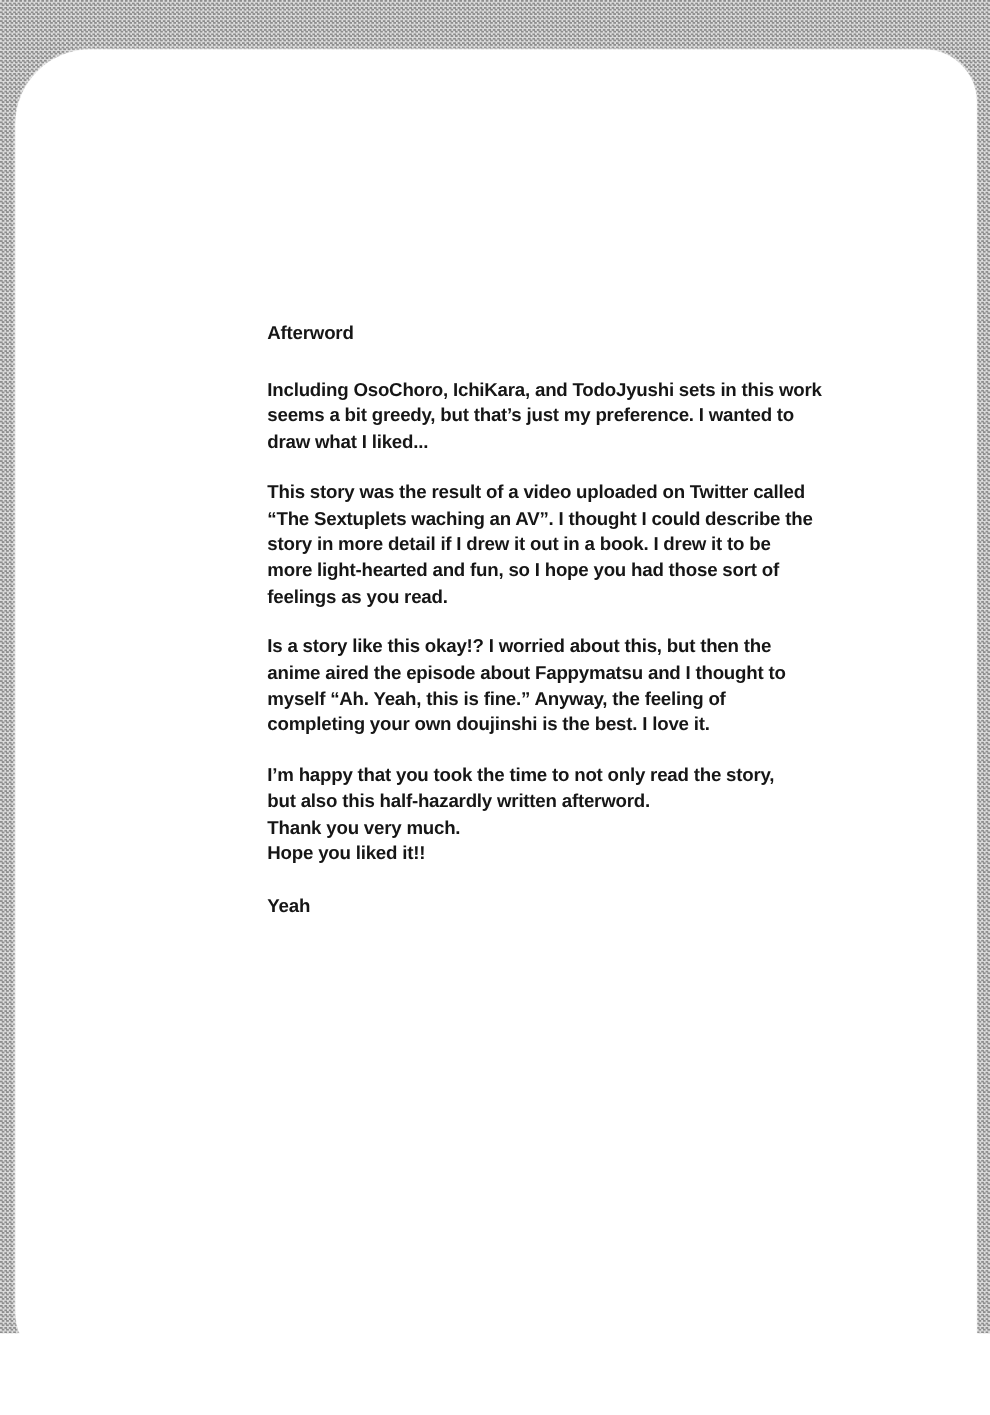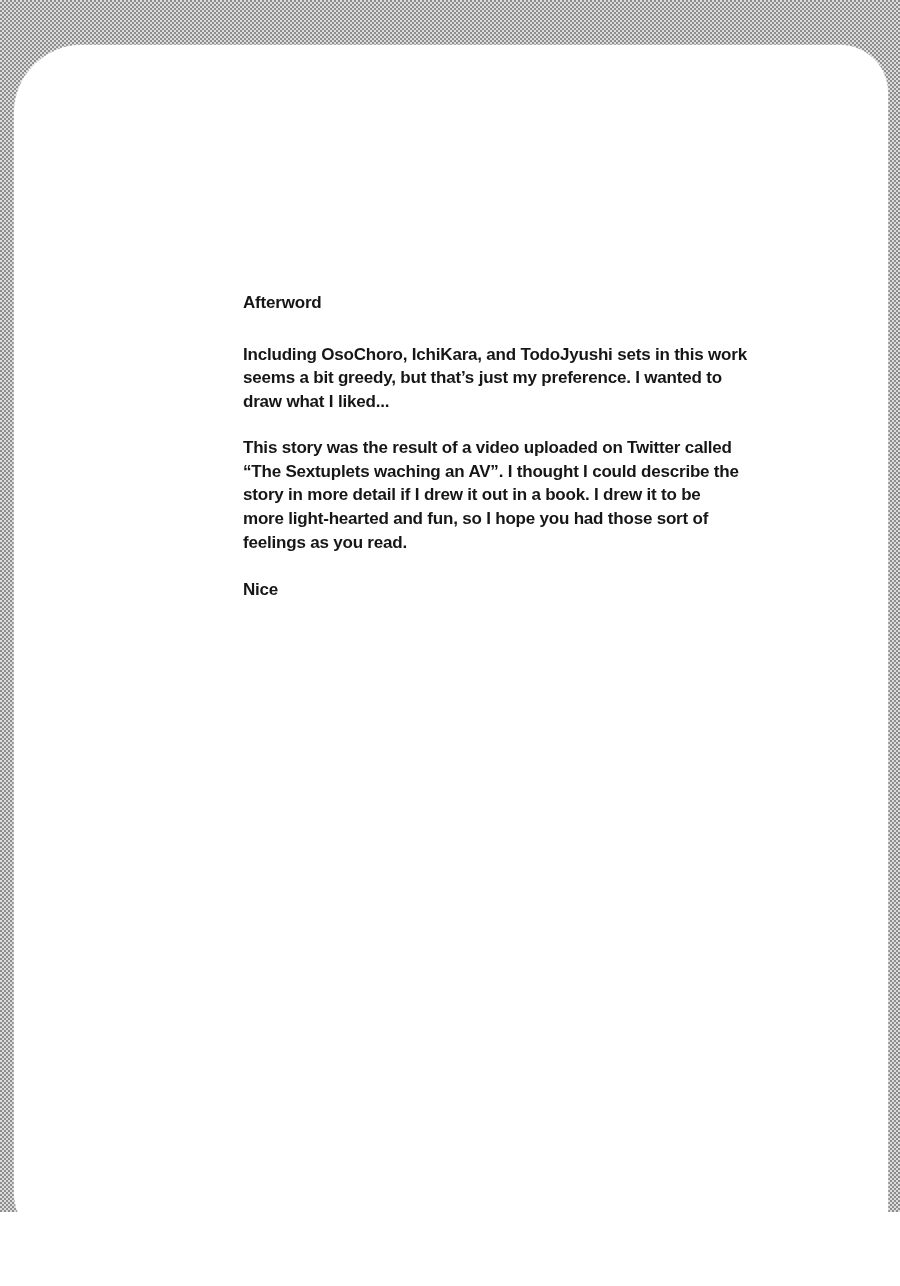"Is a story like this" p.para { html: none -> <p>Is a story like this okay!? I worried about this, but then the anime aired the episode about Fappymatsu and I thought to myself “Ah. Yeah, this is fine.” Anyway, the feeling of completing your own doujinshi is the best. I love it.</p> }
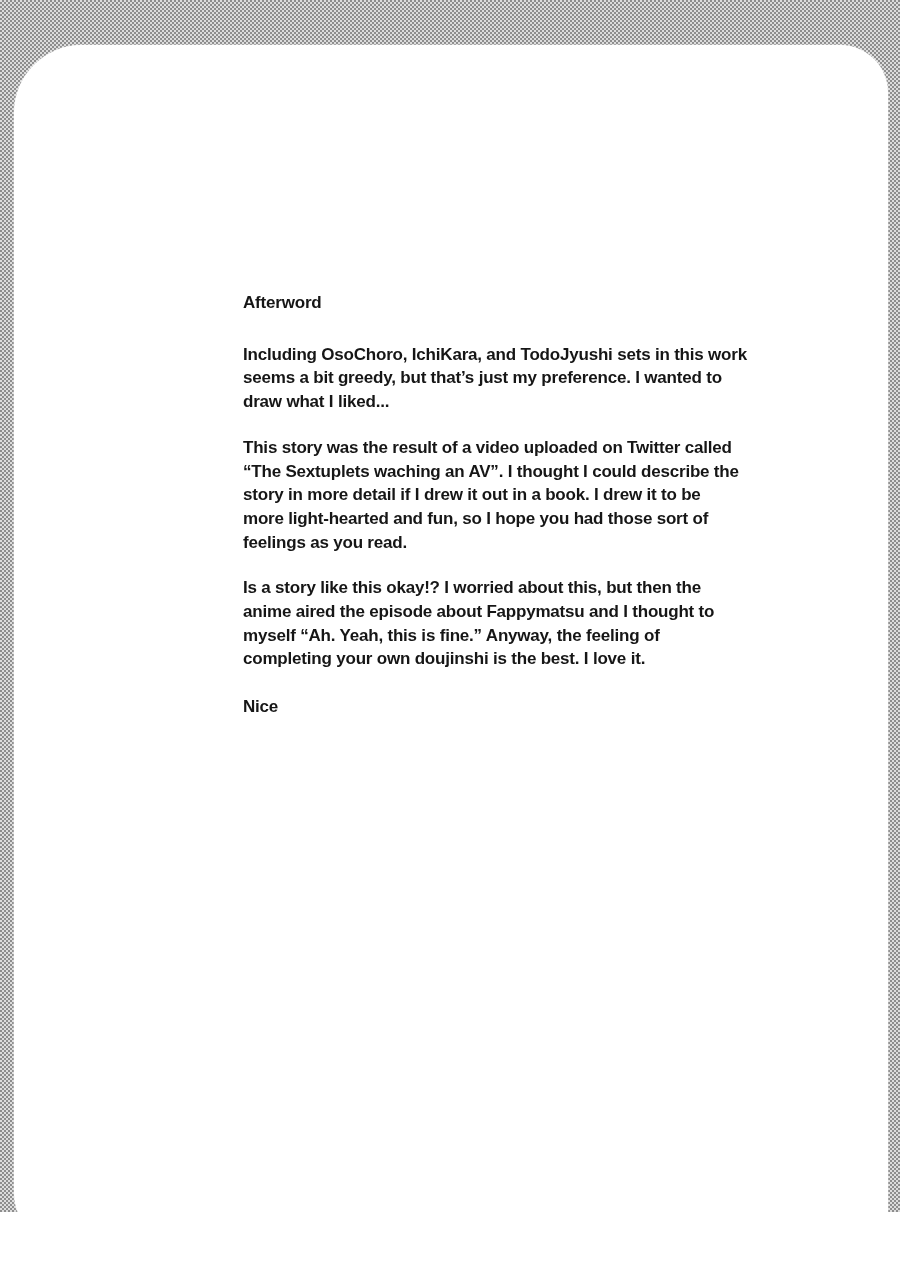"I’m happy that you took" p.para { html: none -> <p>I’m happy that you took the time to not only read the story, but also this half-hazardly written afterword. Thank you very much. Hope you liked it!!</p> }
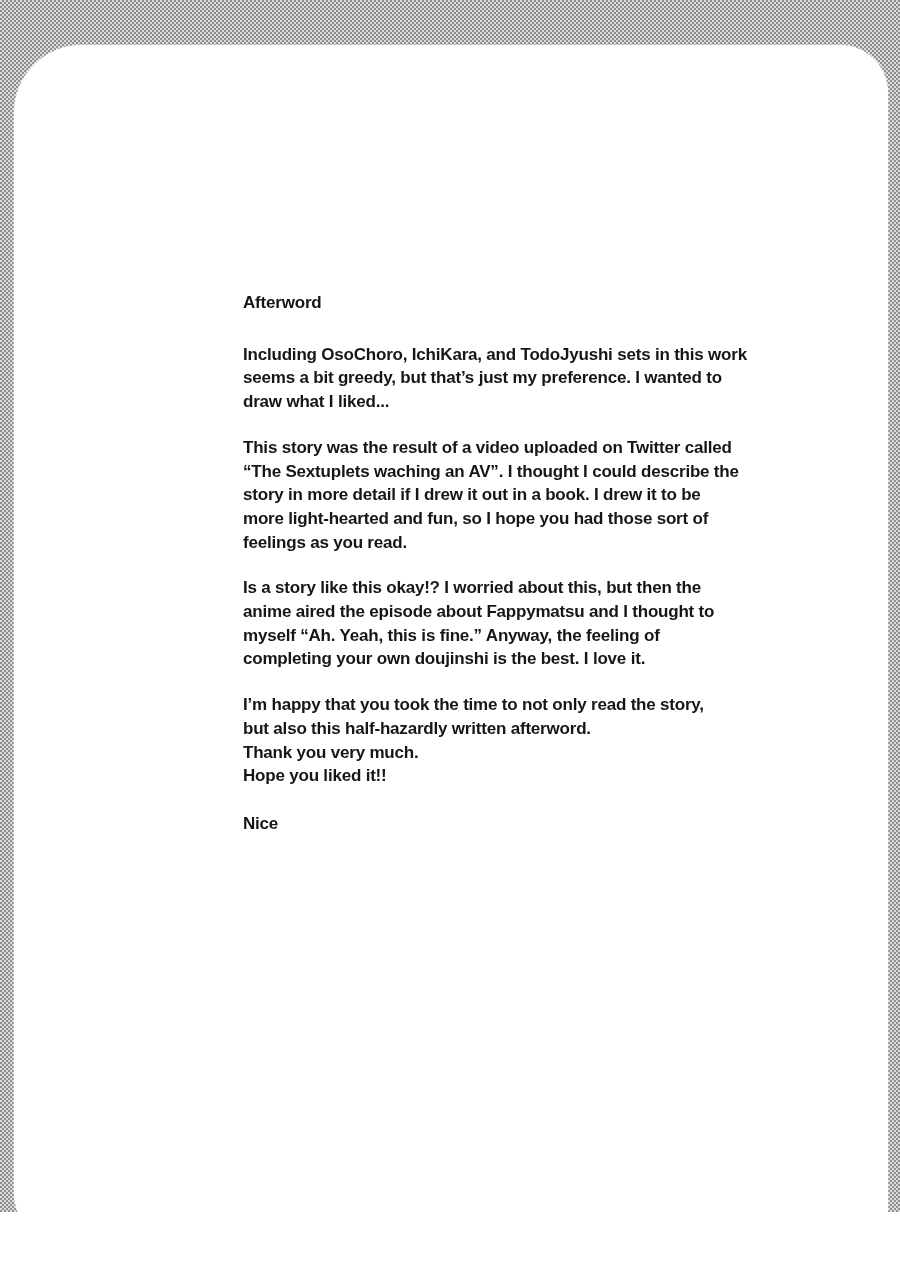"Nice" div.signature { text: Nice -> Yeah }
